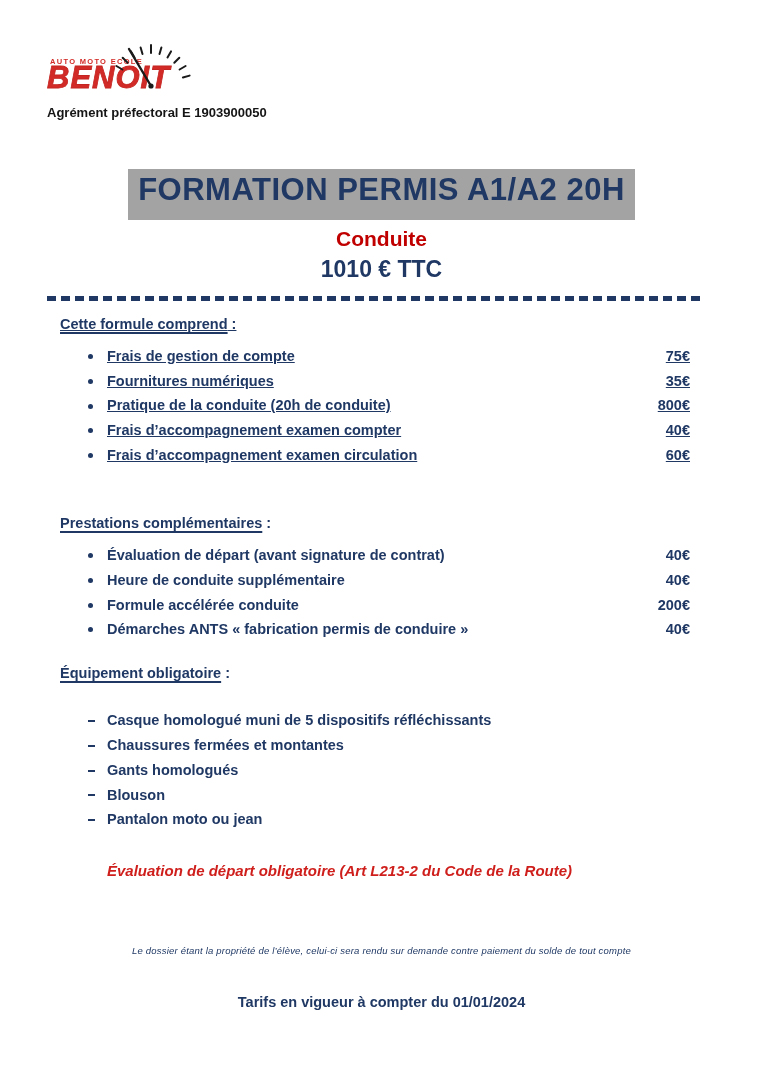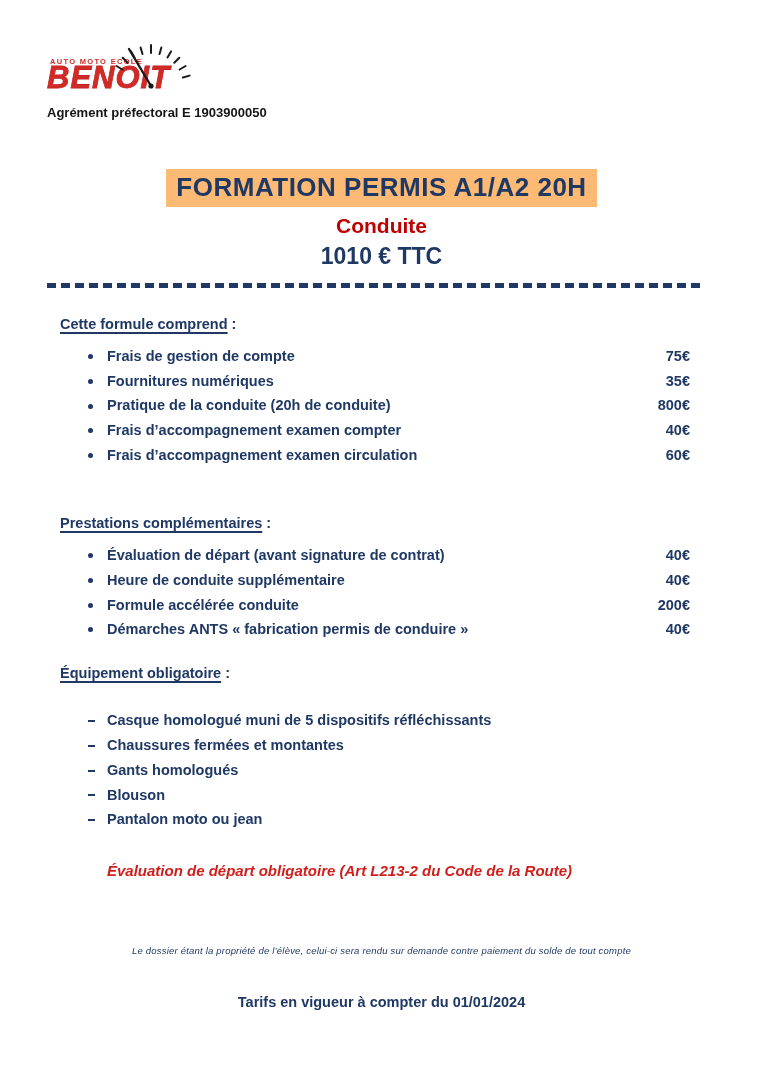"FORMATION PERMIS A1/A2 20H" .title-main { background: #fdba74 -> #a3a3a3; font-size: 26px -> 31px; padding: 3px 10px 4px -> 3px 10px 12px }
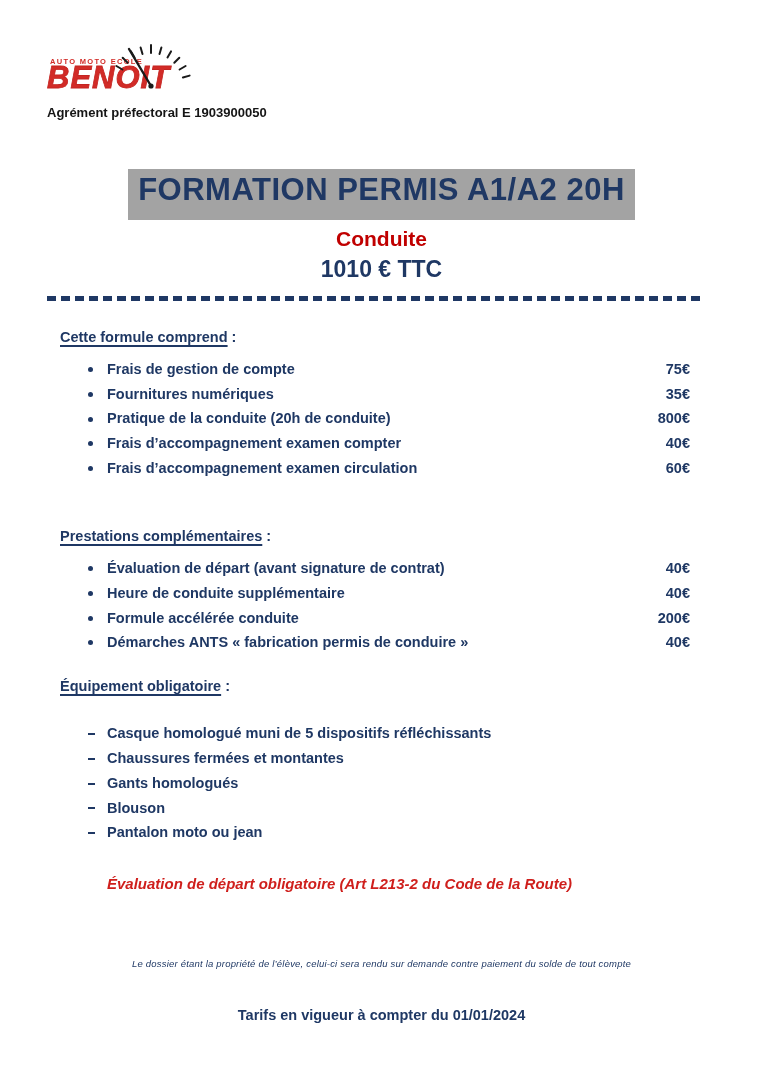"Cette formule comprend :" .s1 { margin-top: 28px -> 15px; text-decoration: none -> underline }
